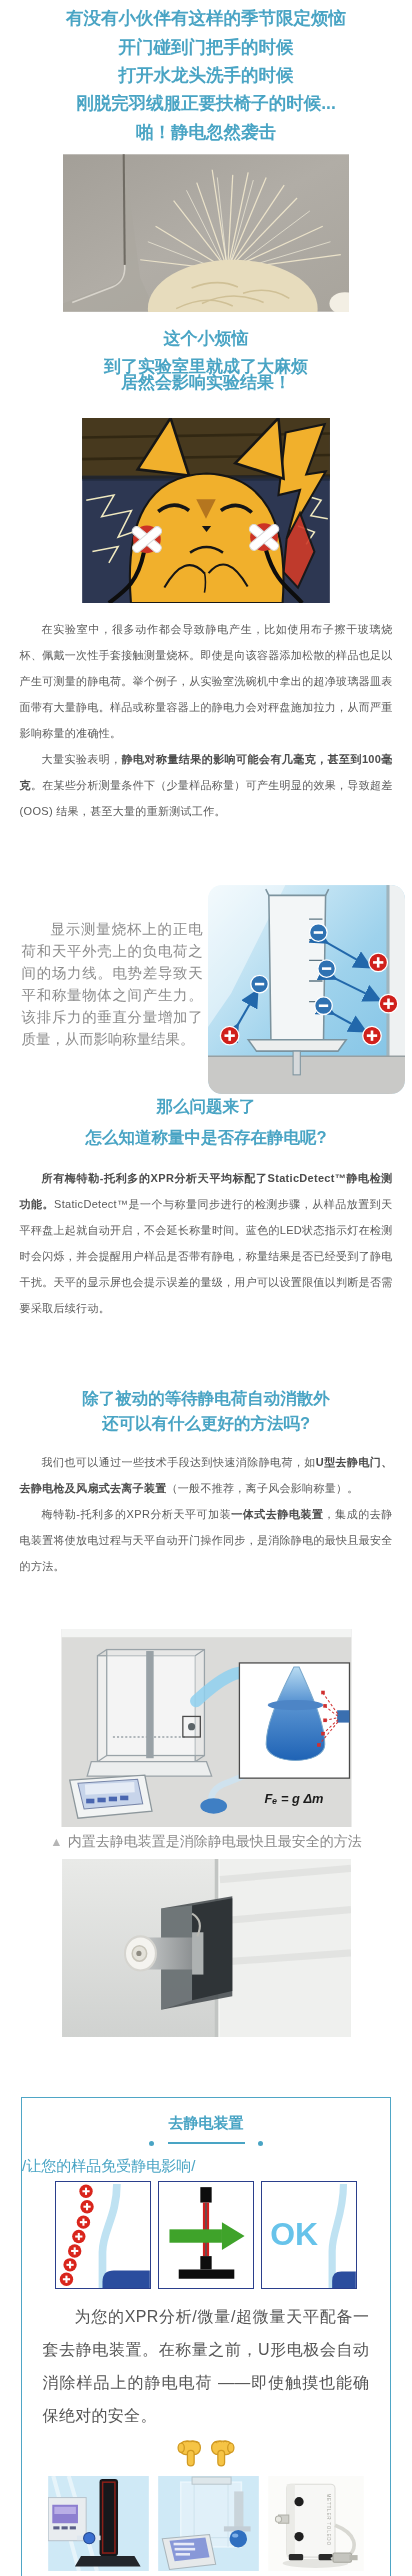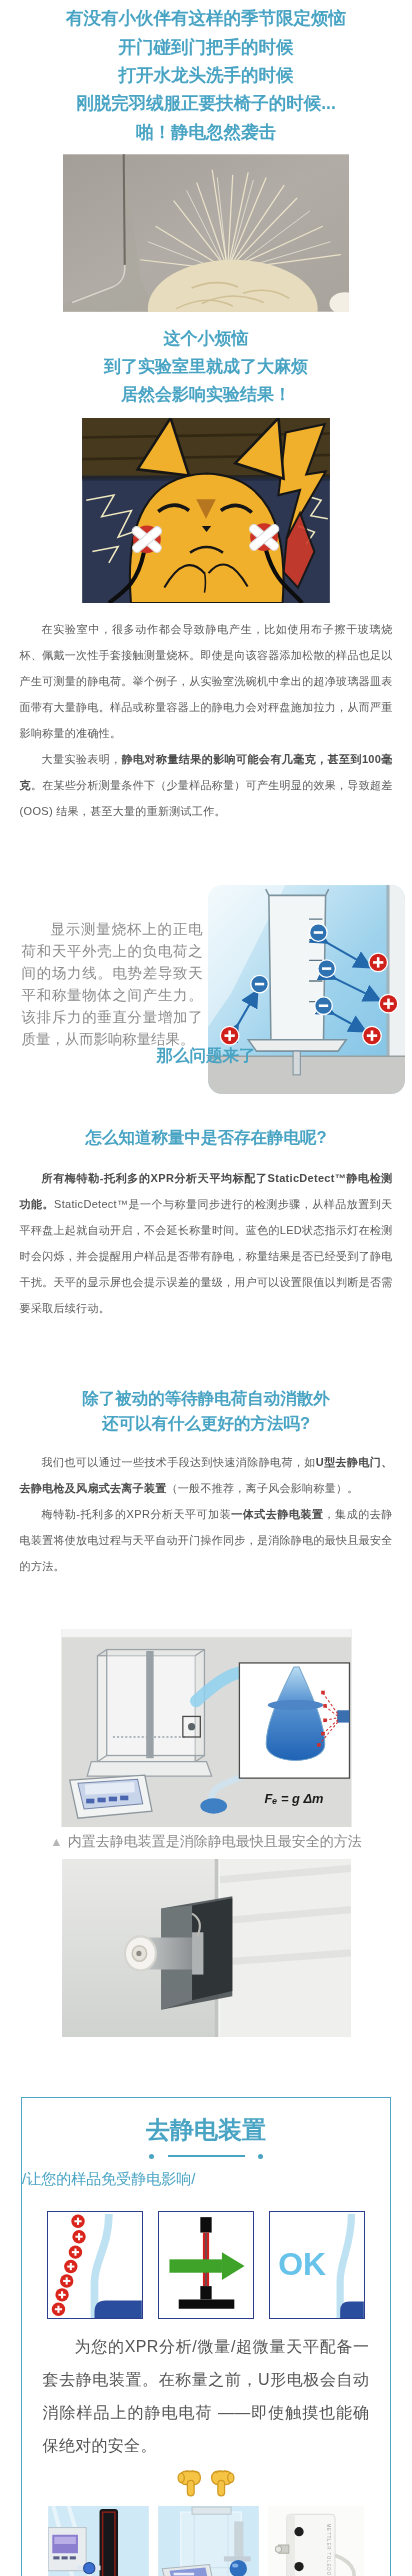"居然会影响实验结果！" div.abs { top: 384px -> 372px }
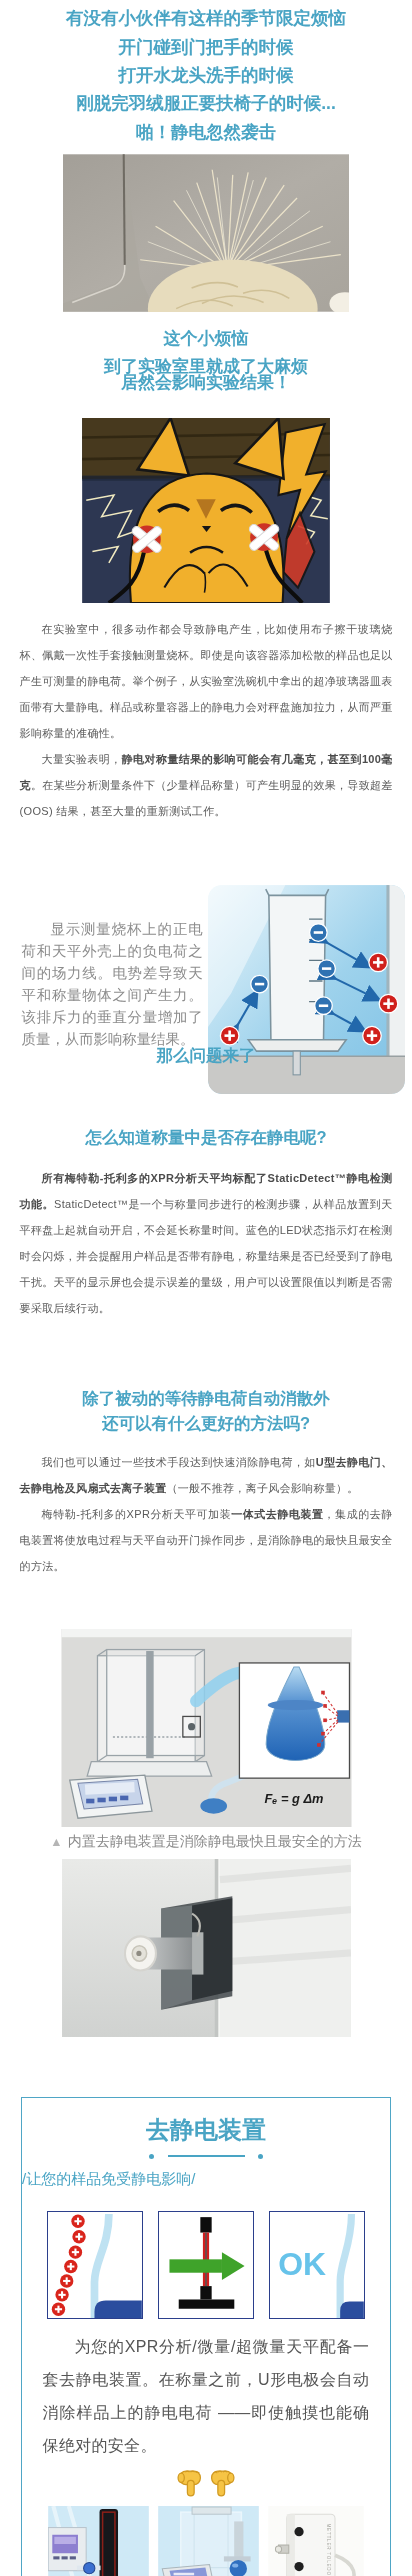"那么问题来了" div.abs { top: 1044px -> 1095px }
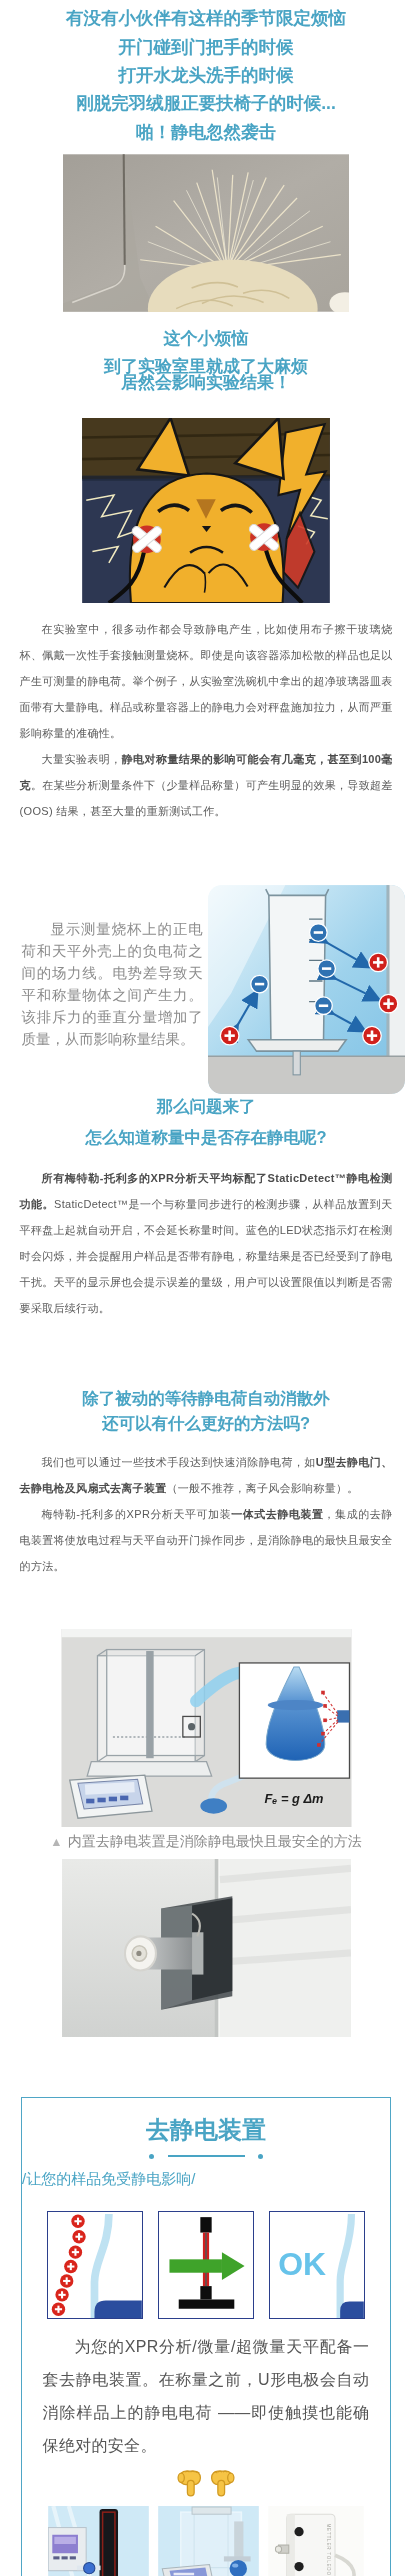"去静电装置" .box-title { font-size: 24px -> 15px }
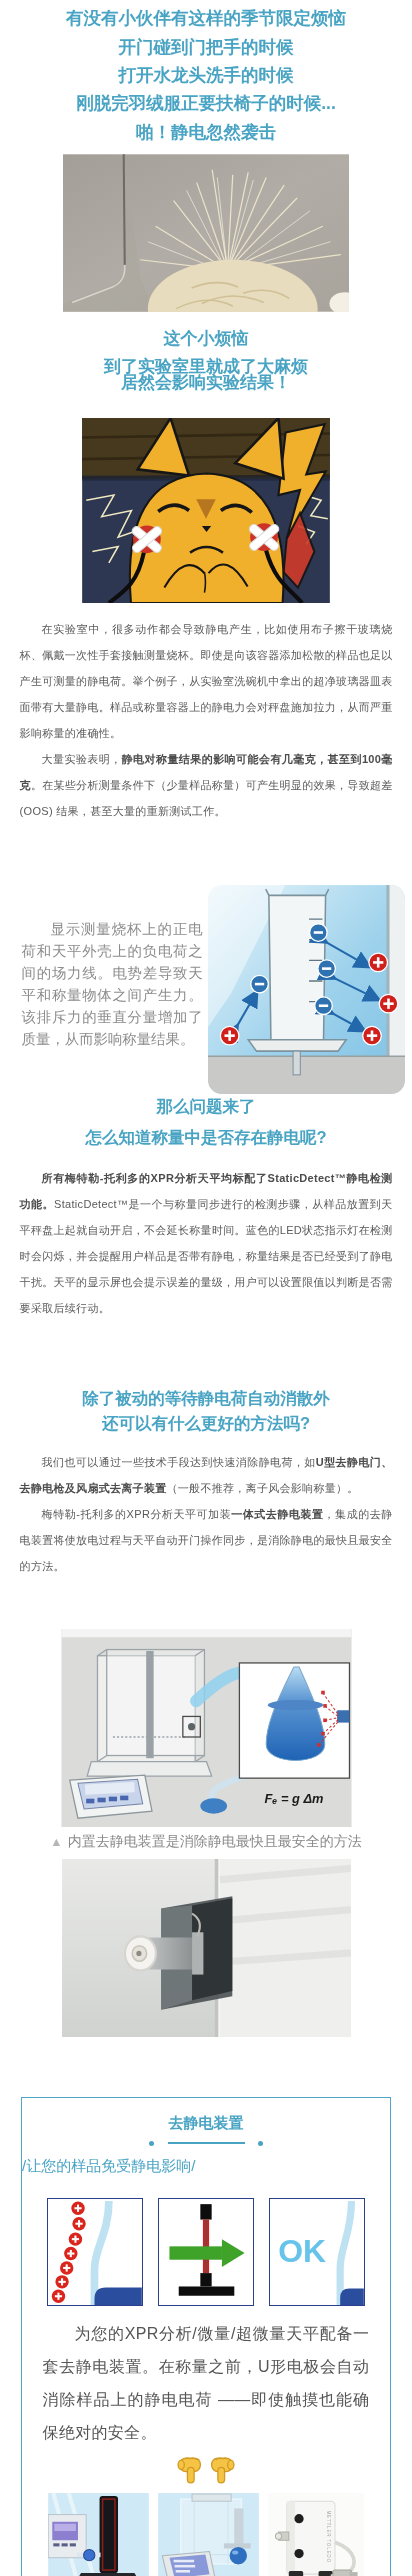"OK" .panel-row { gap: 15px -> 7px; margin-top: 22px -> 5px }
